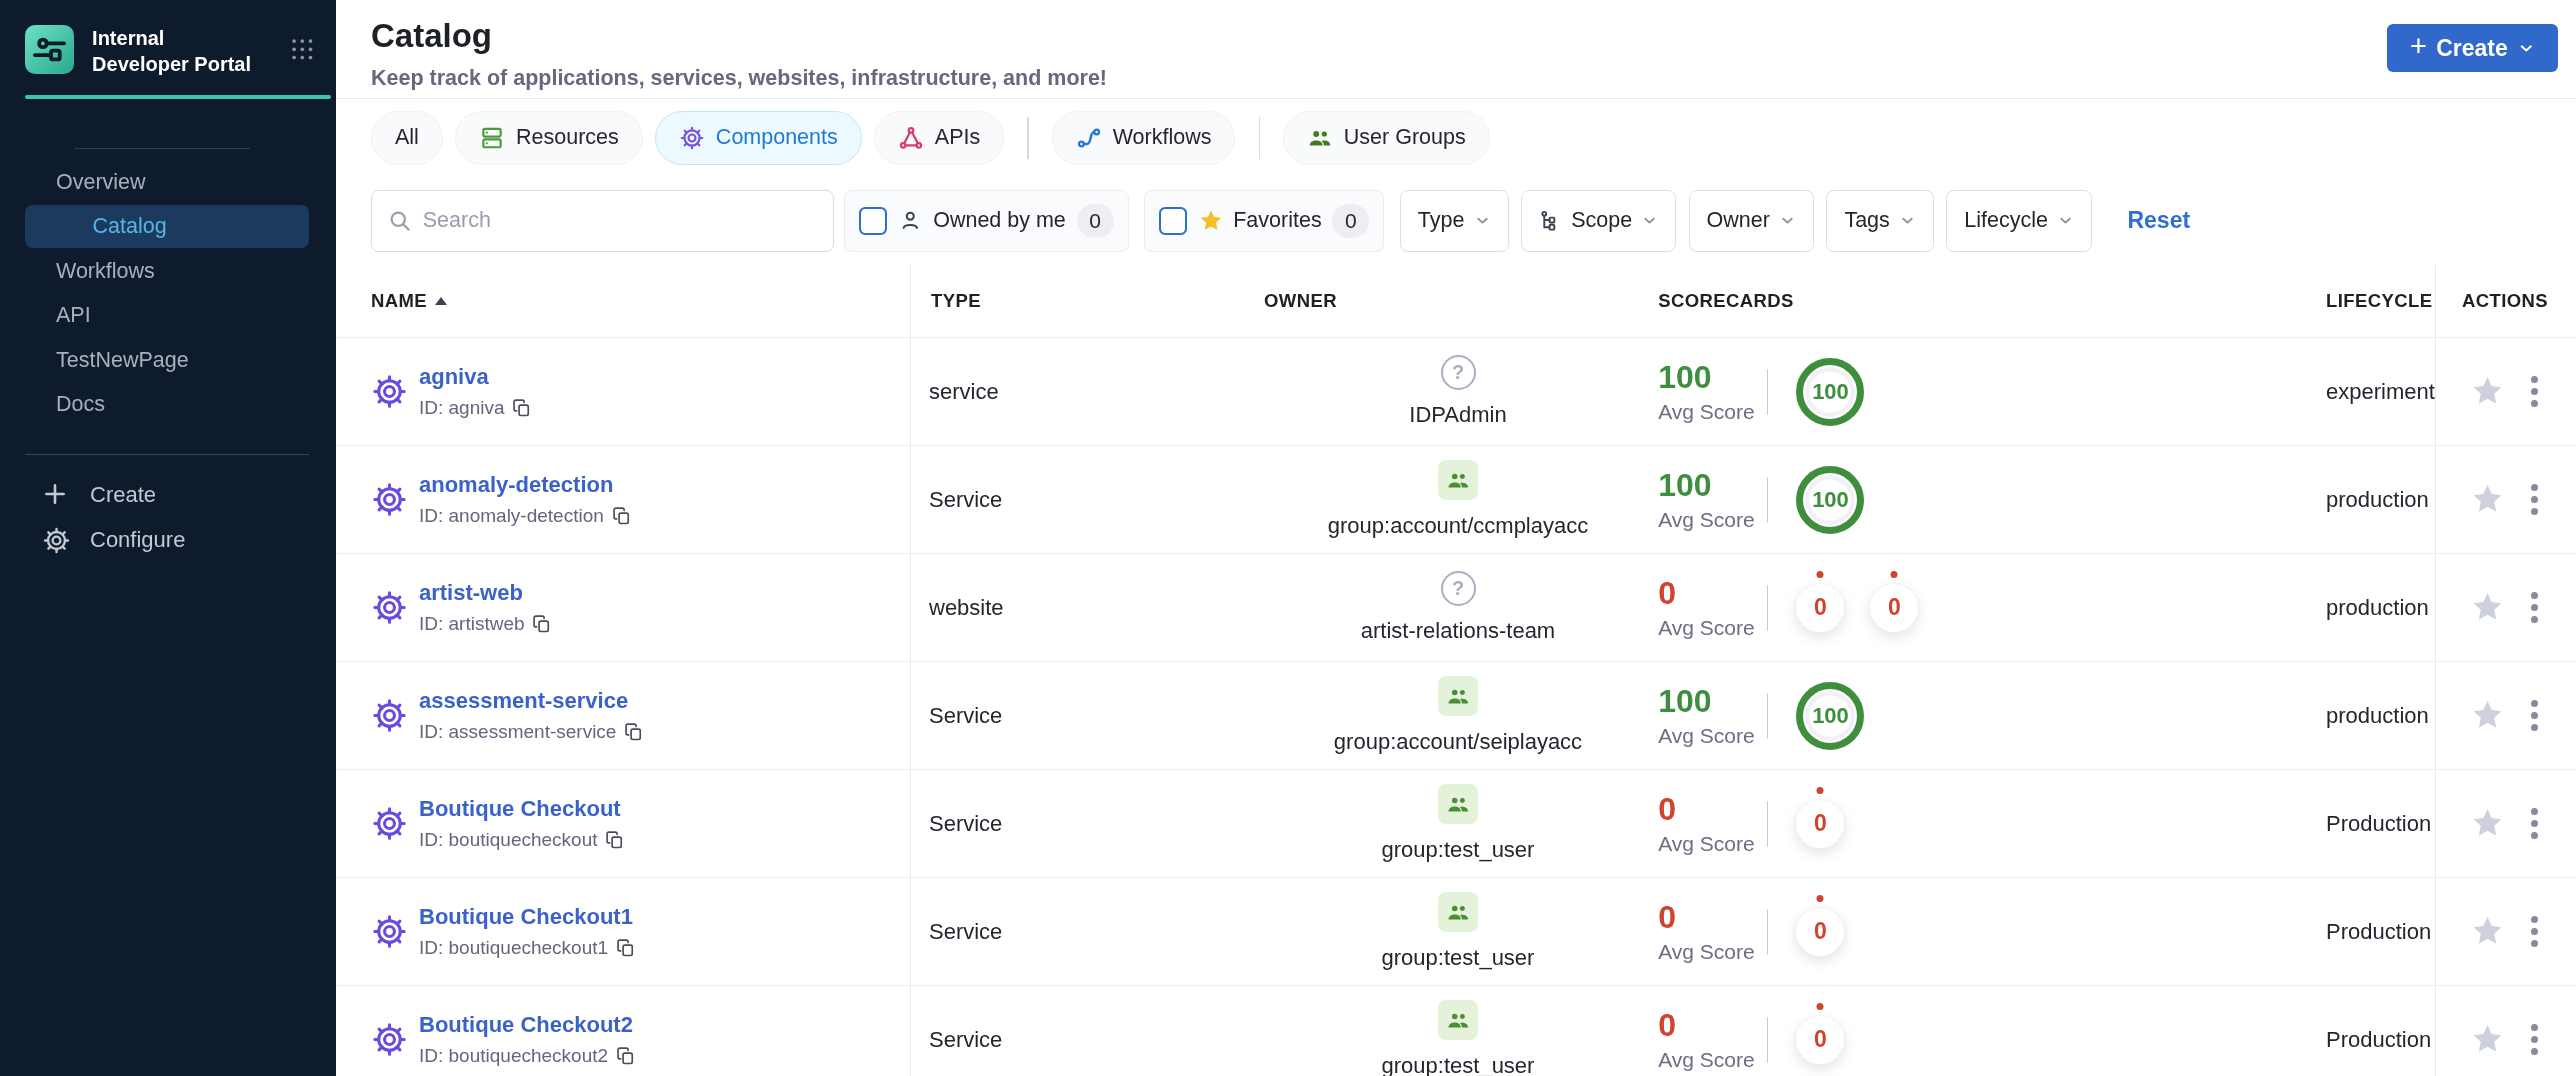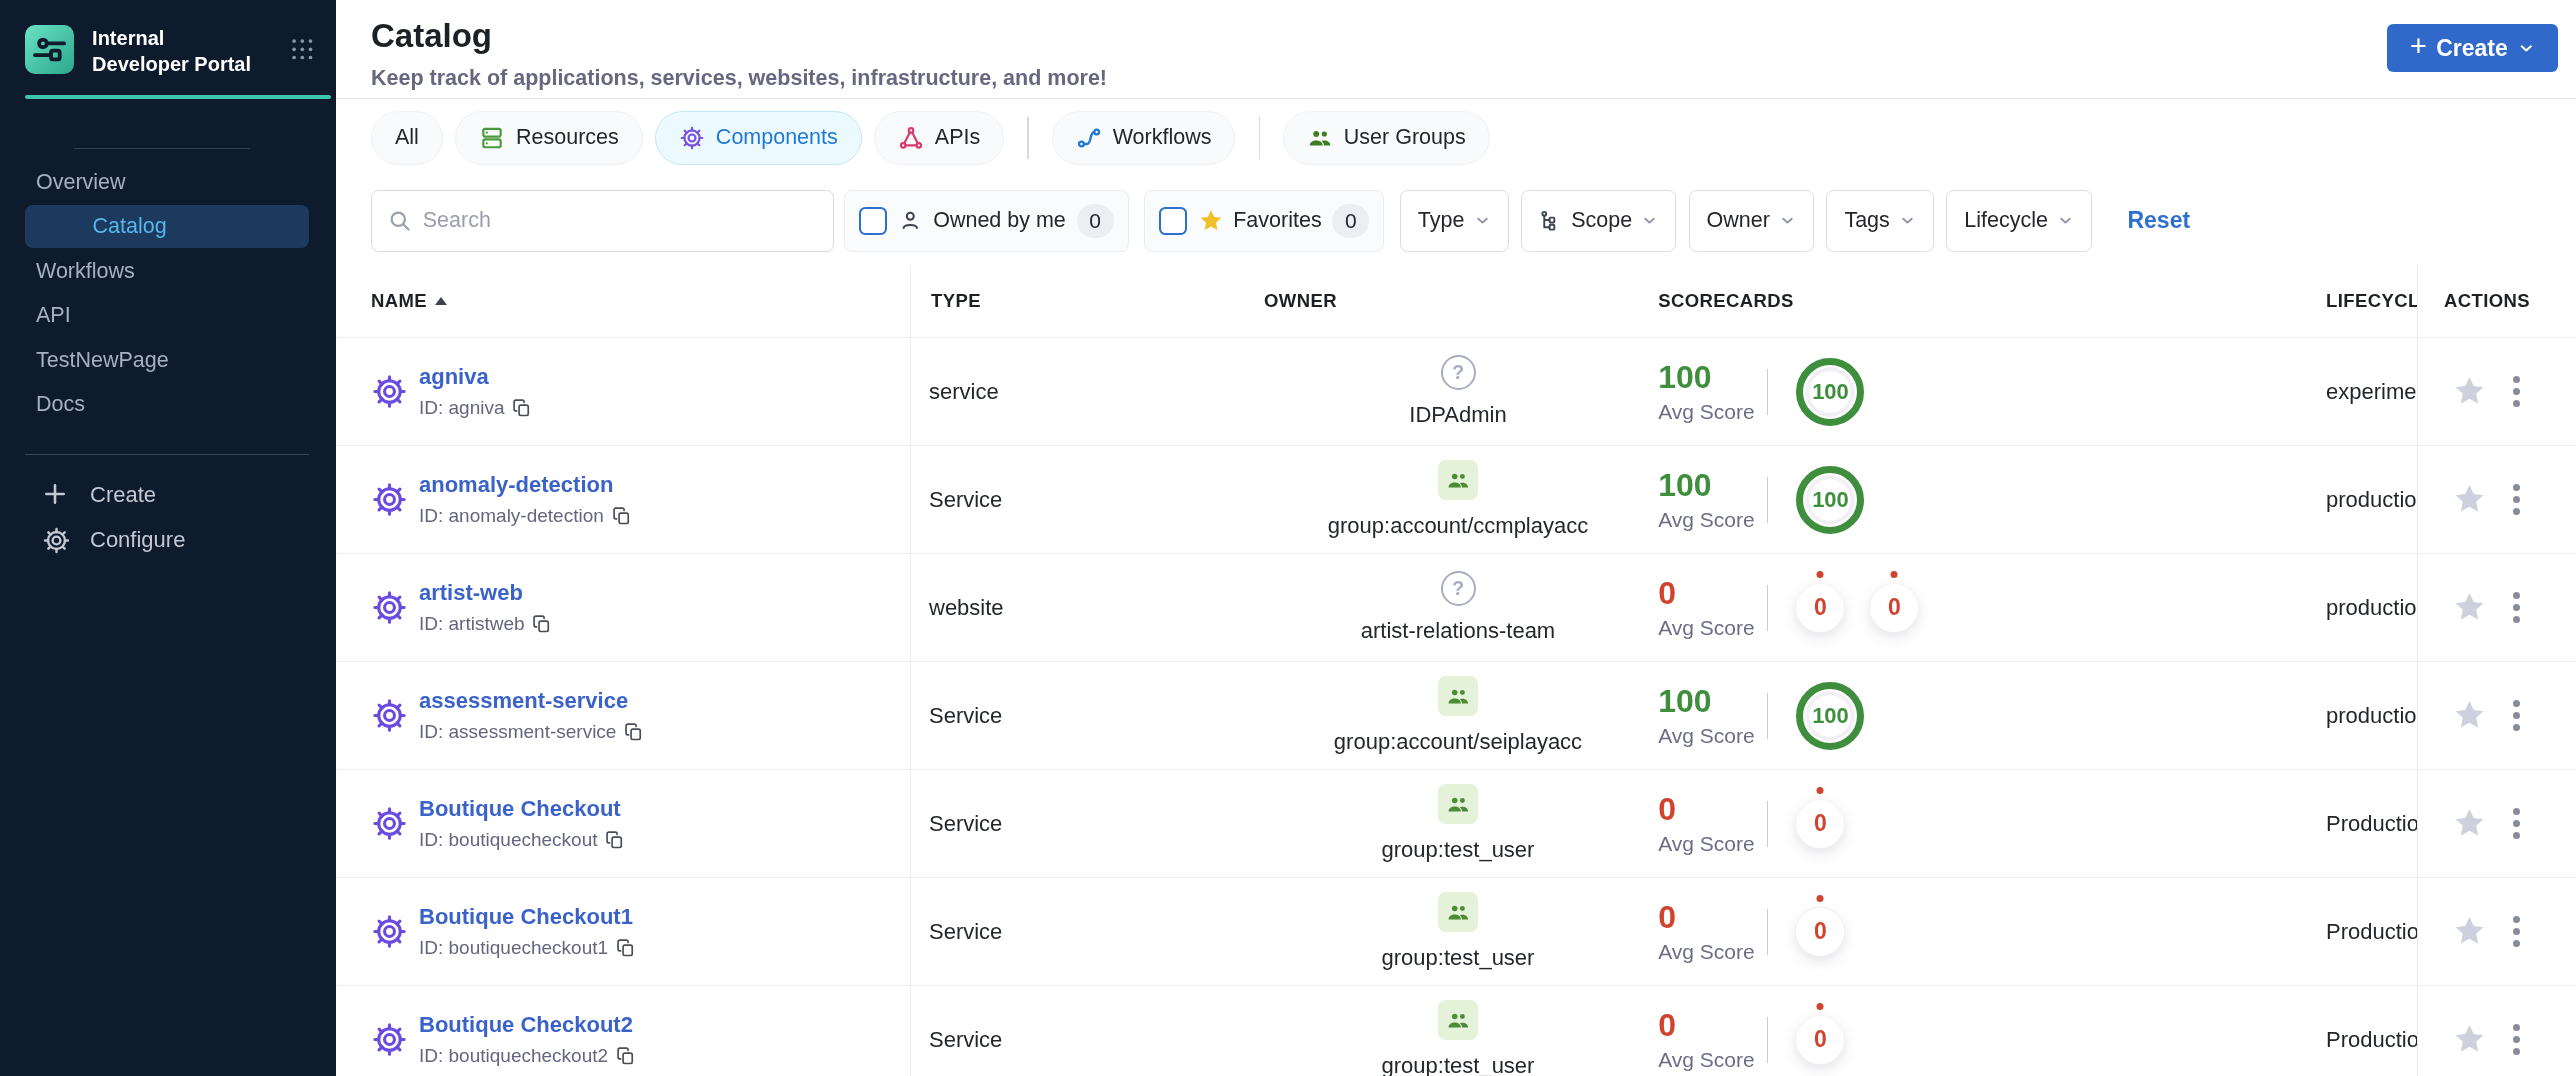"Overview" .nav-item { padding-left: 36px -> 56px }
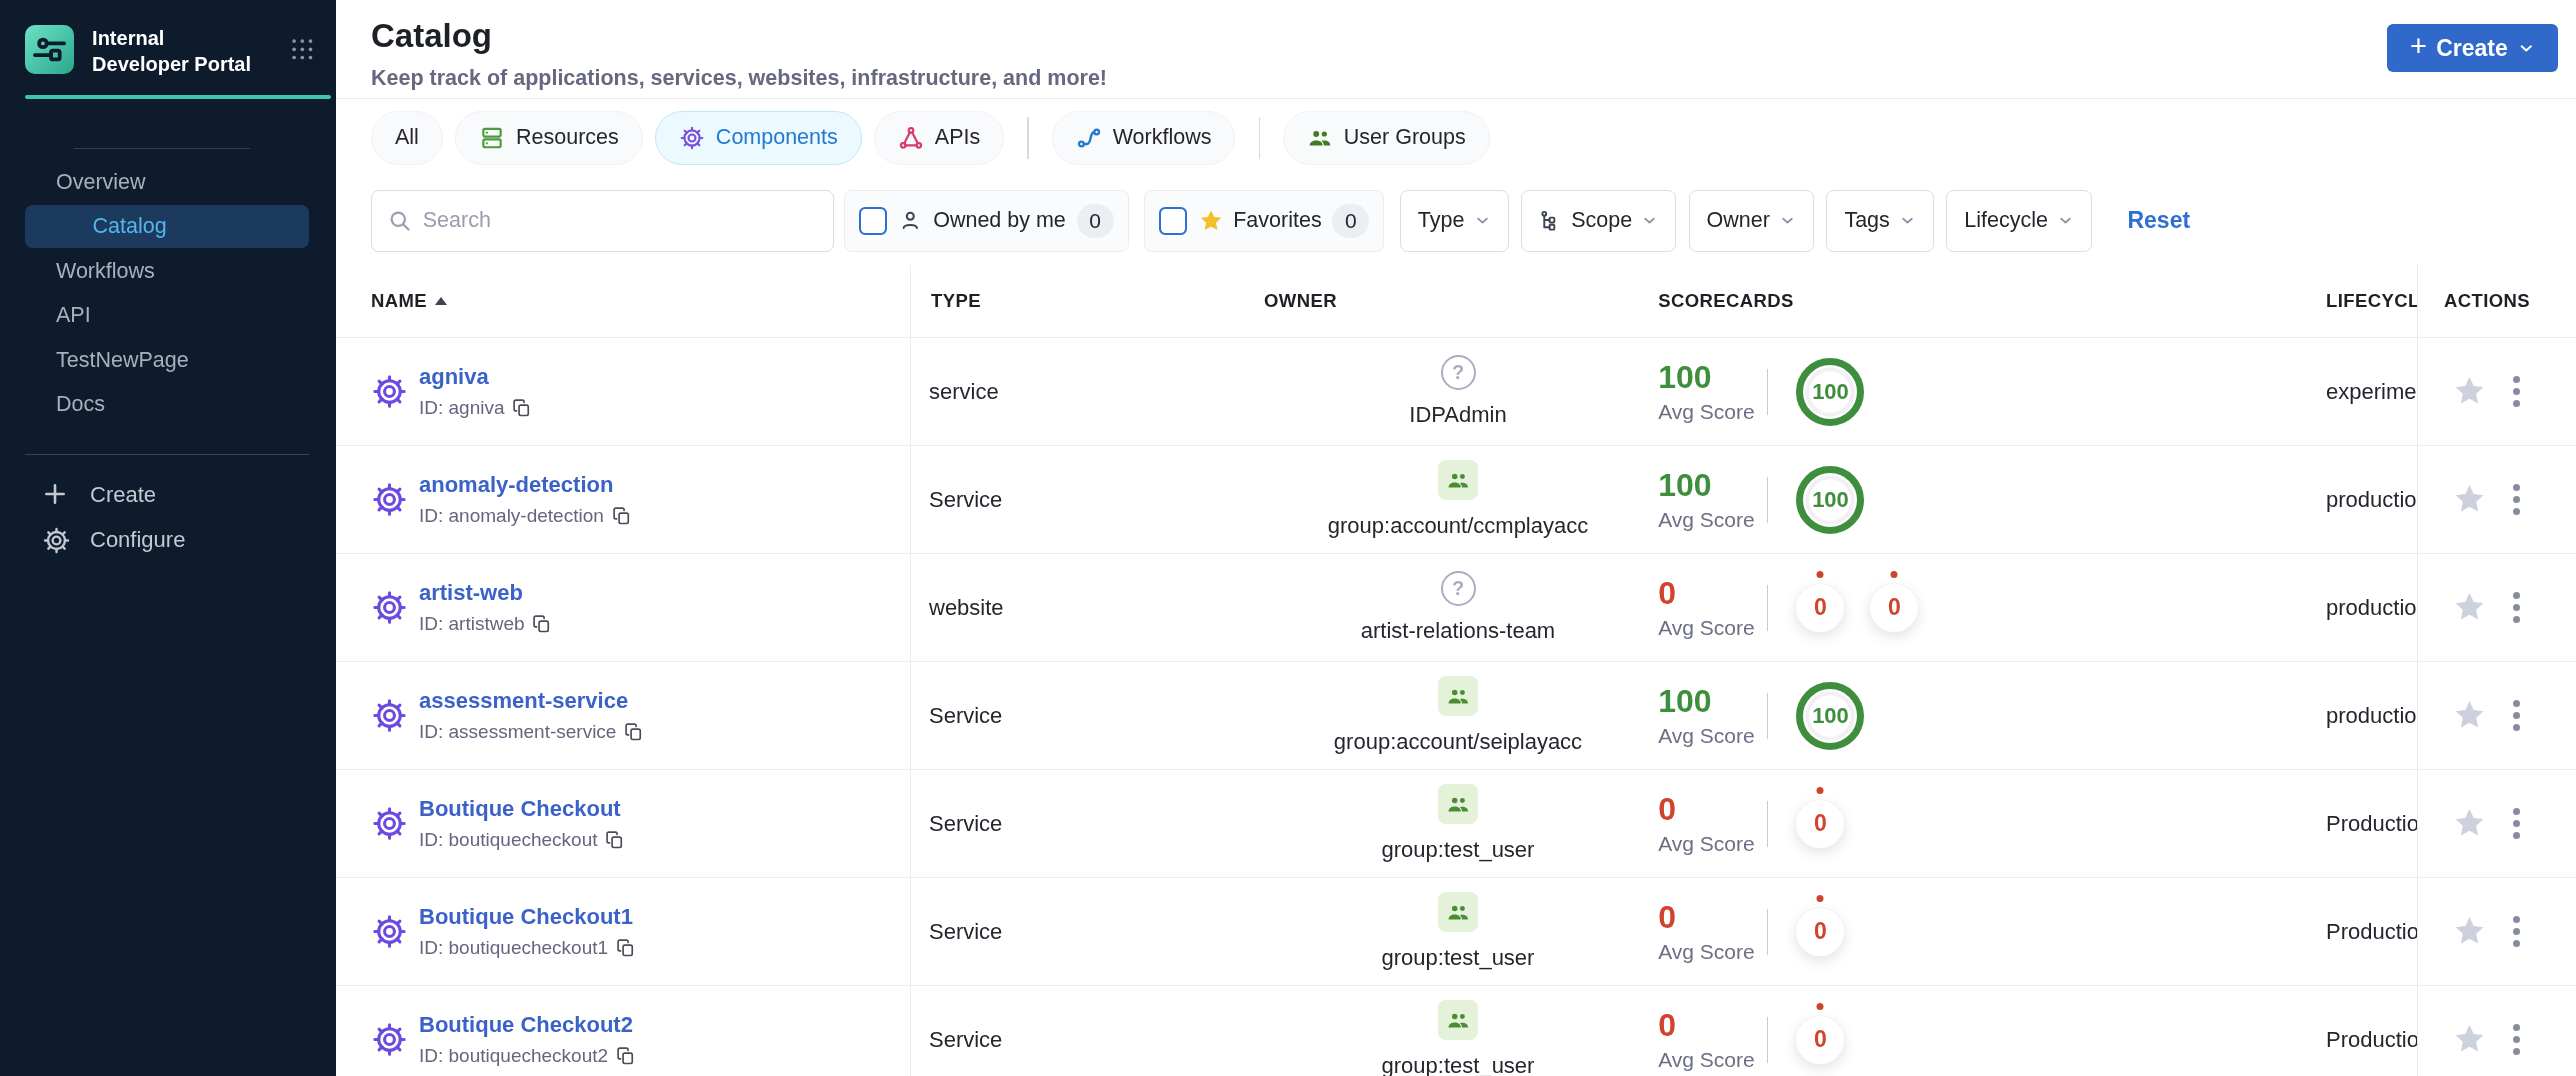"ACTIONS" .actions-col { width: 159px -> 141px }
